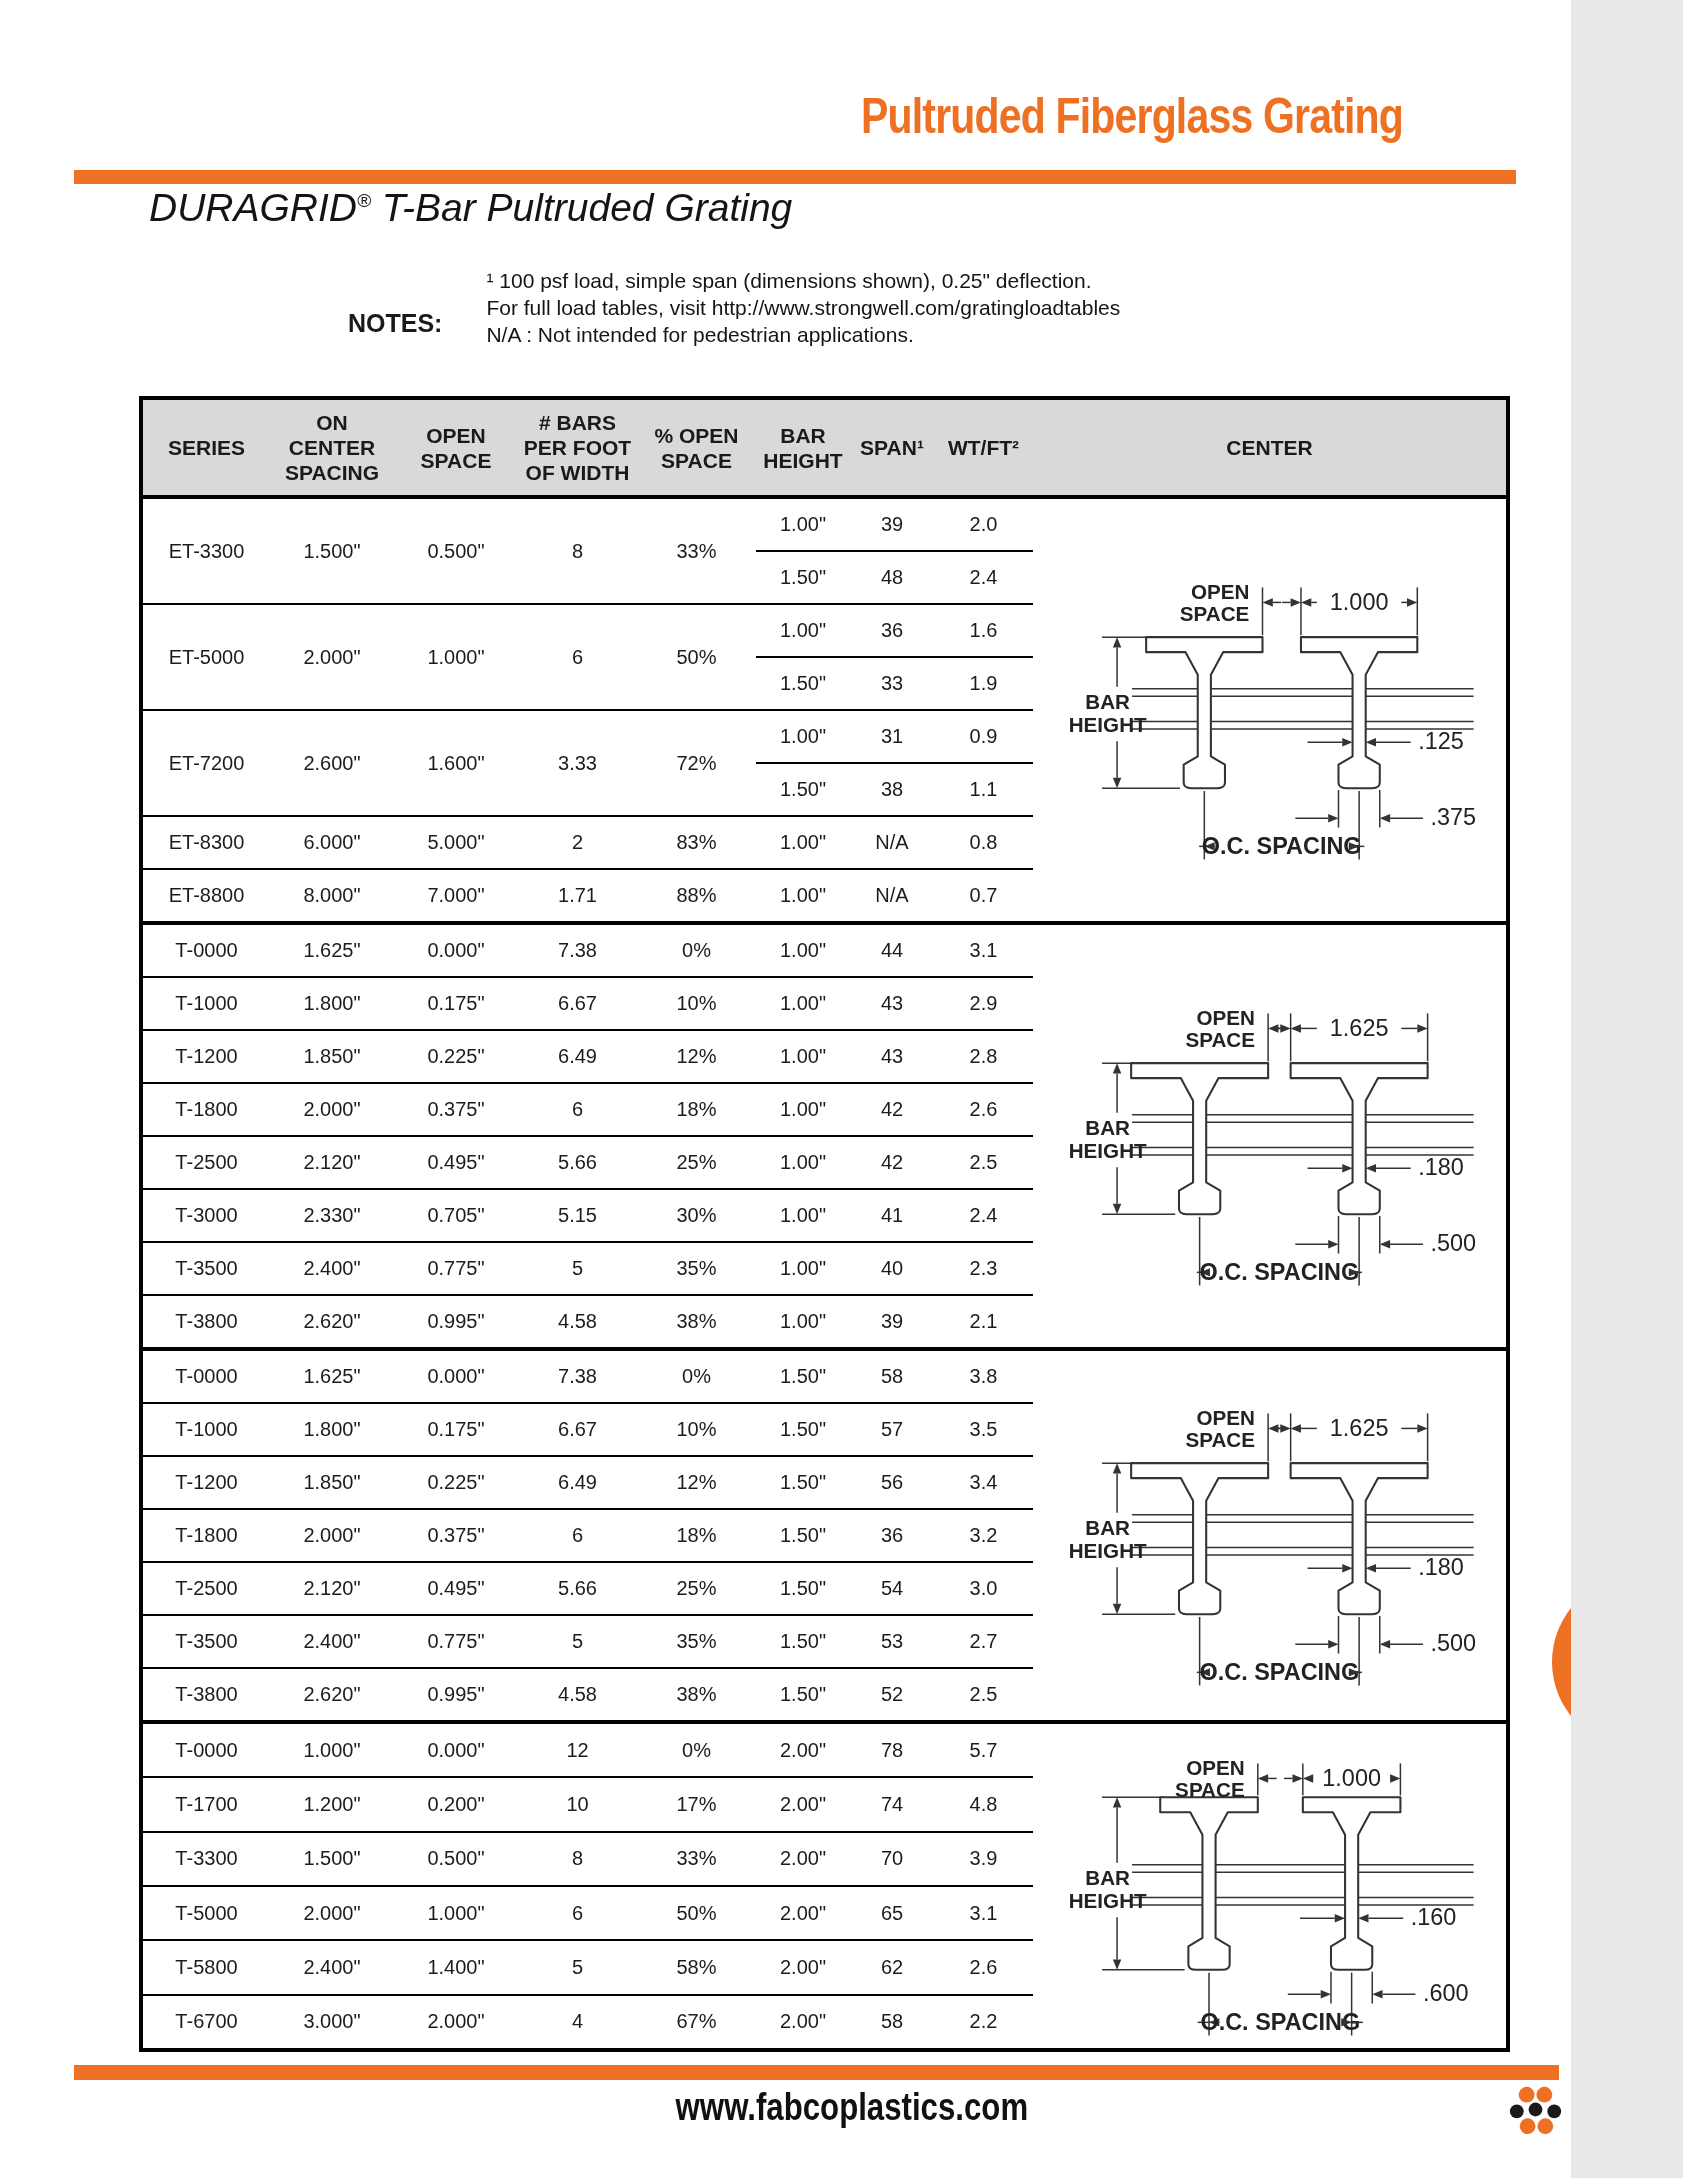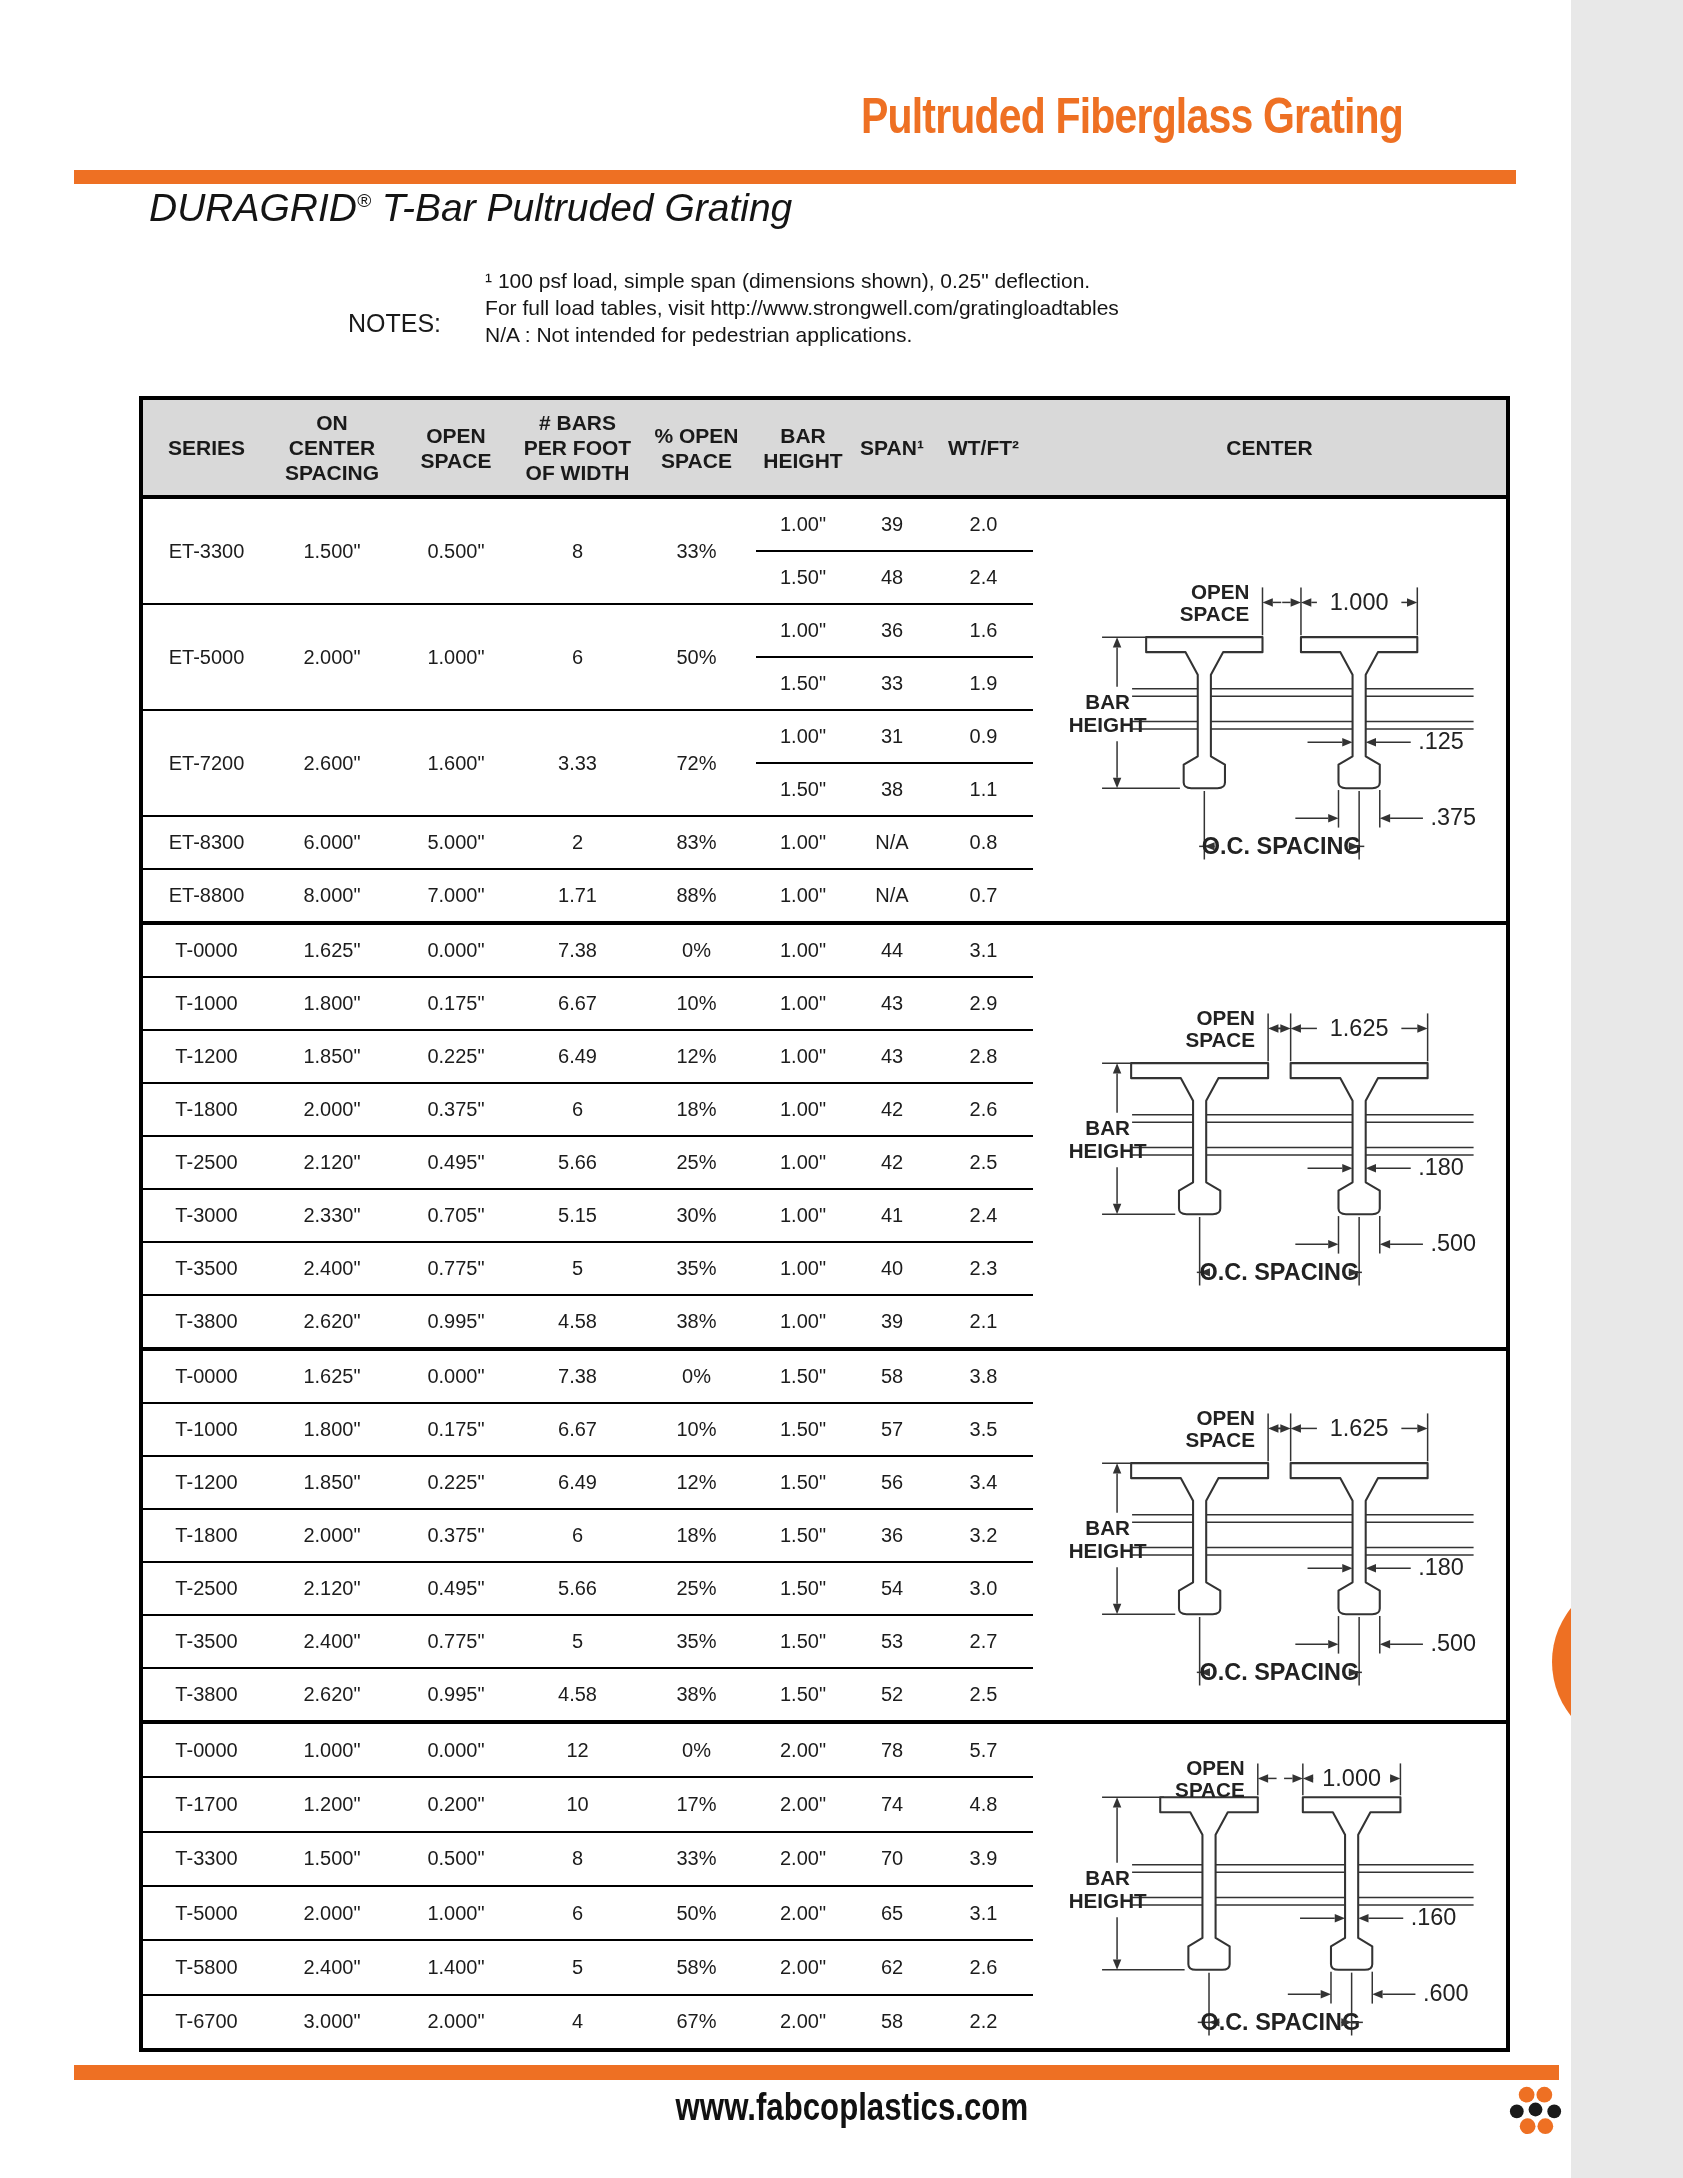"NOTES:" .notes-label { font-weight: normal -> bold }
